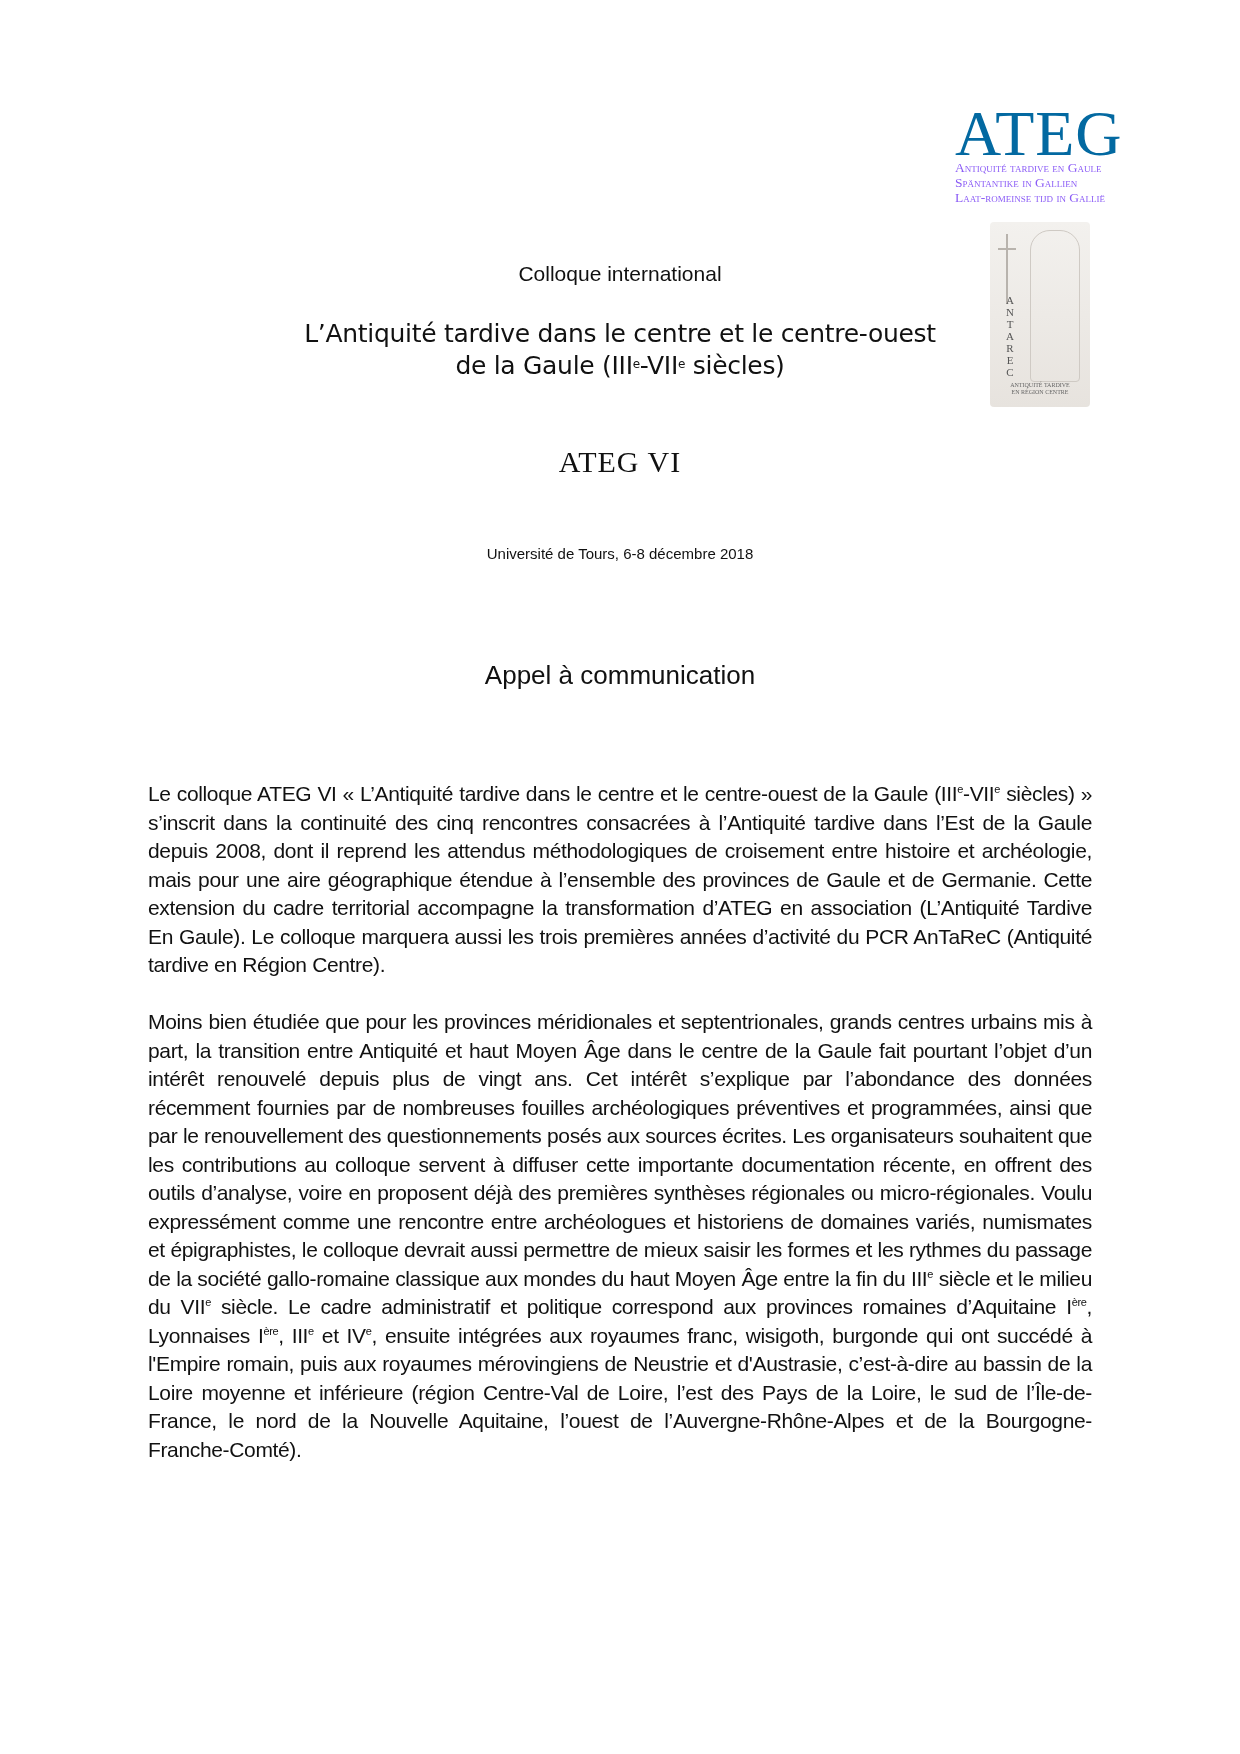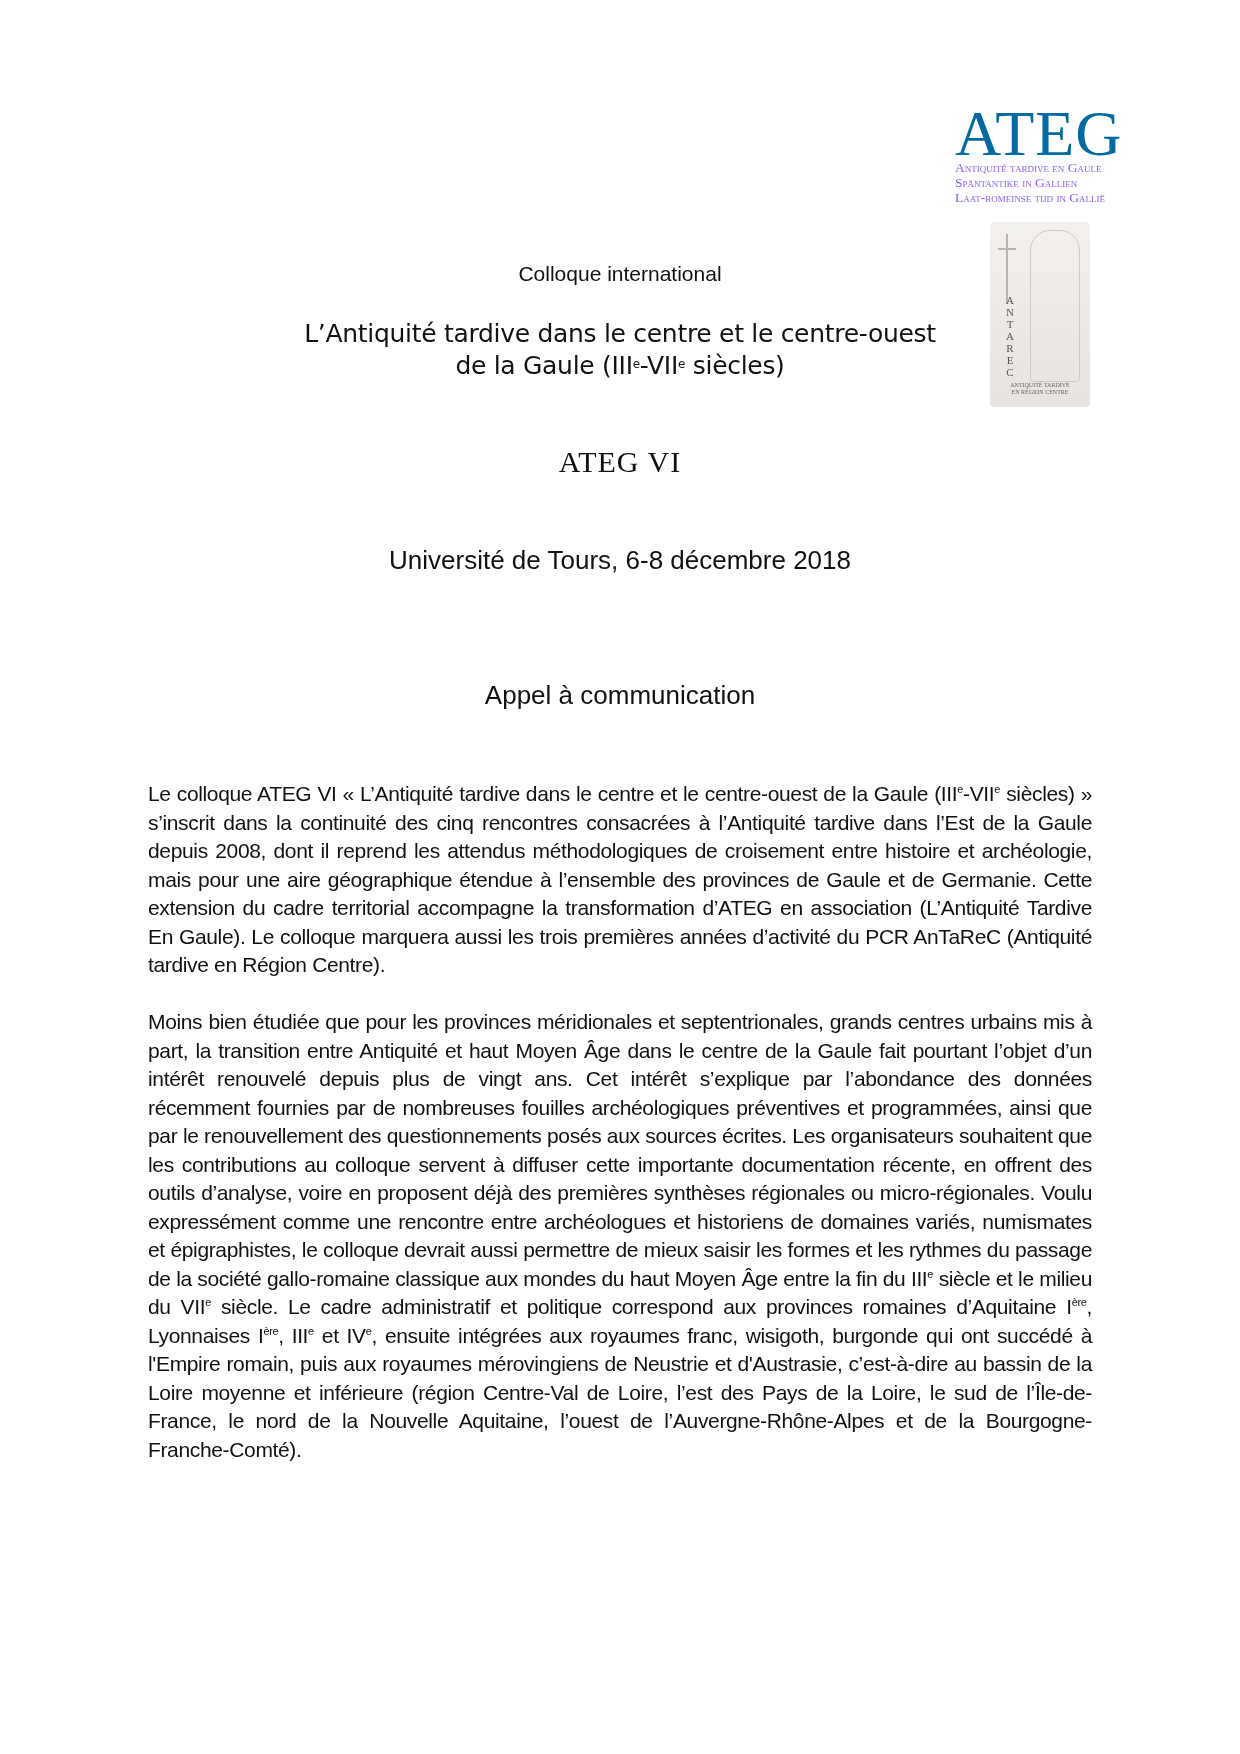"Université de Tours, 6-8 décembre" .univ { font-size: 26px -> 15px }
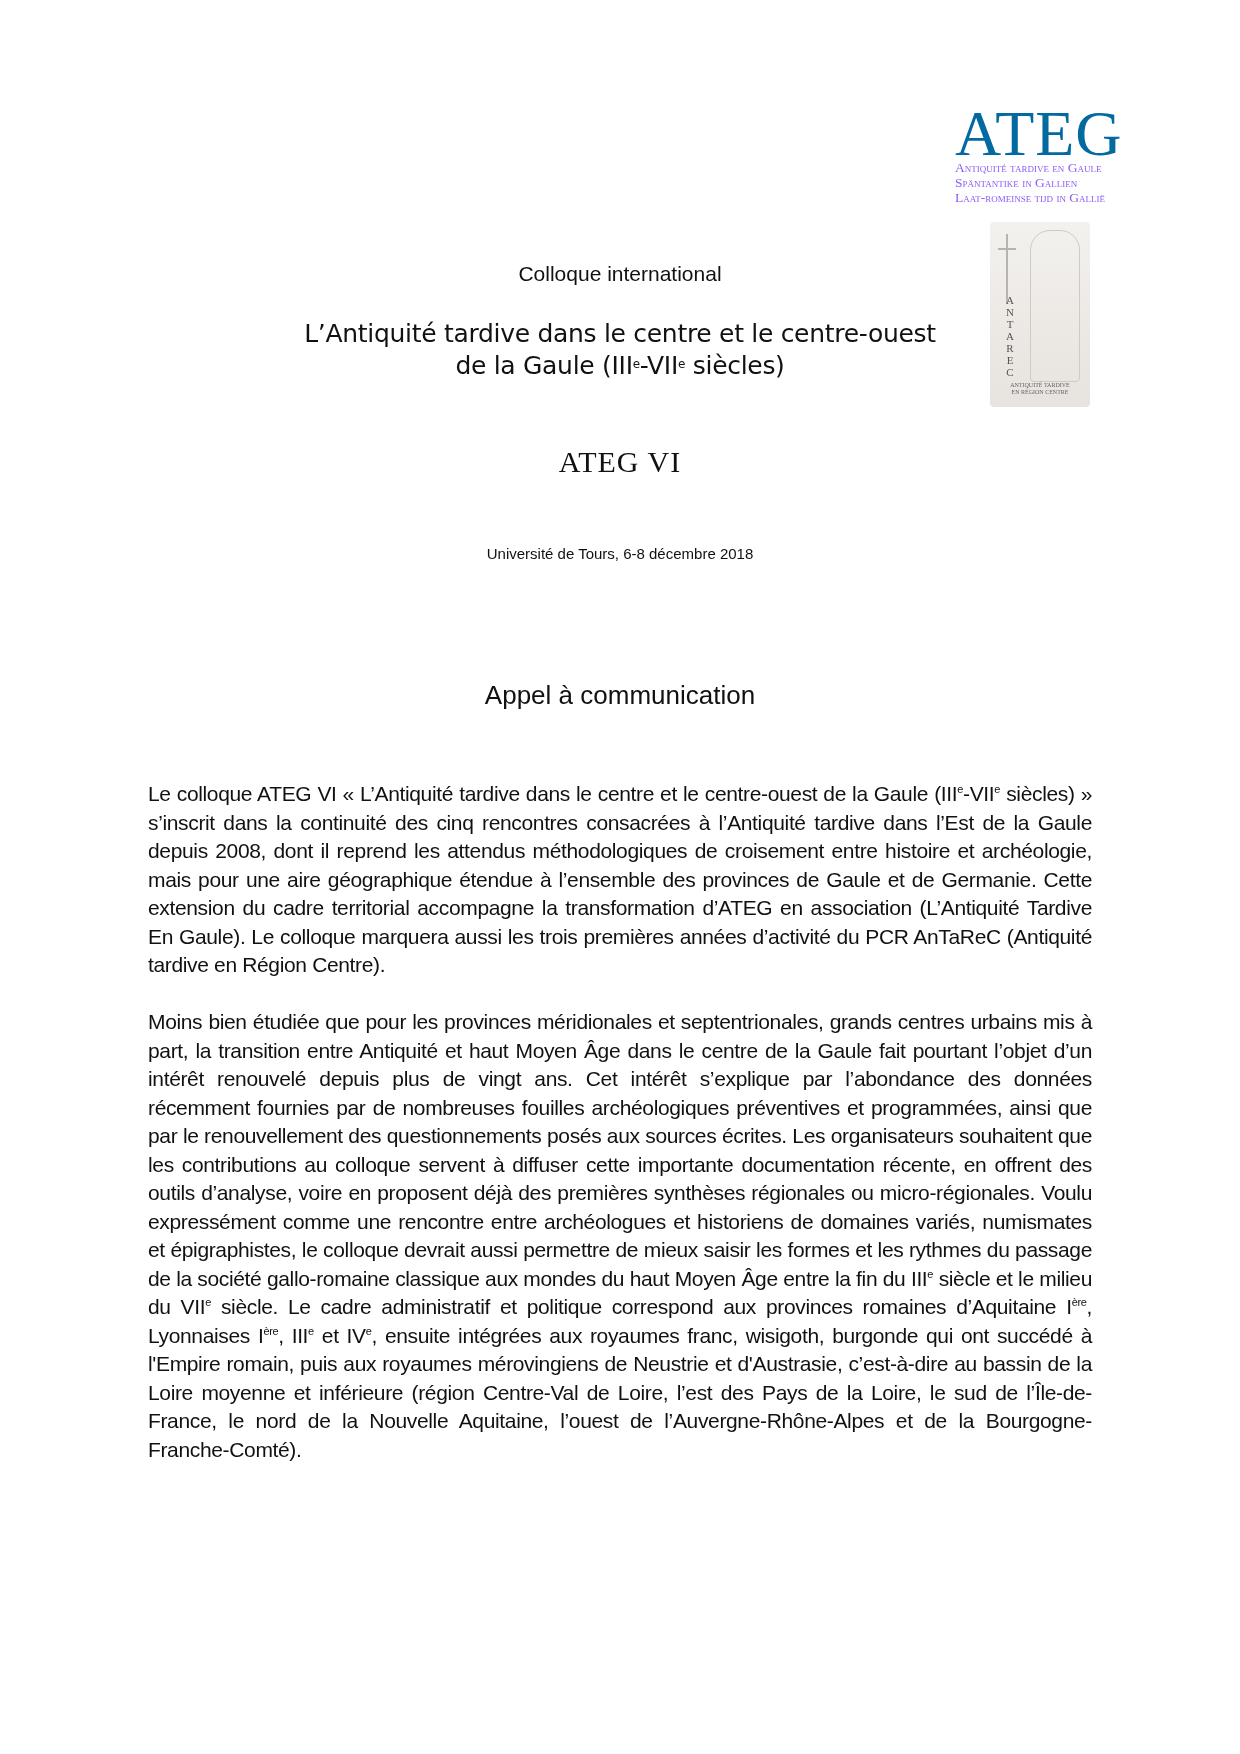"Appel à communication" .appel { margin-top: 20px -> none }
